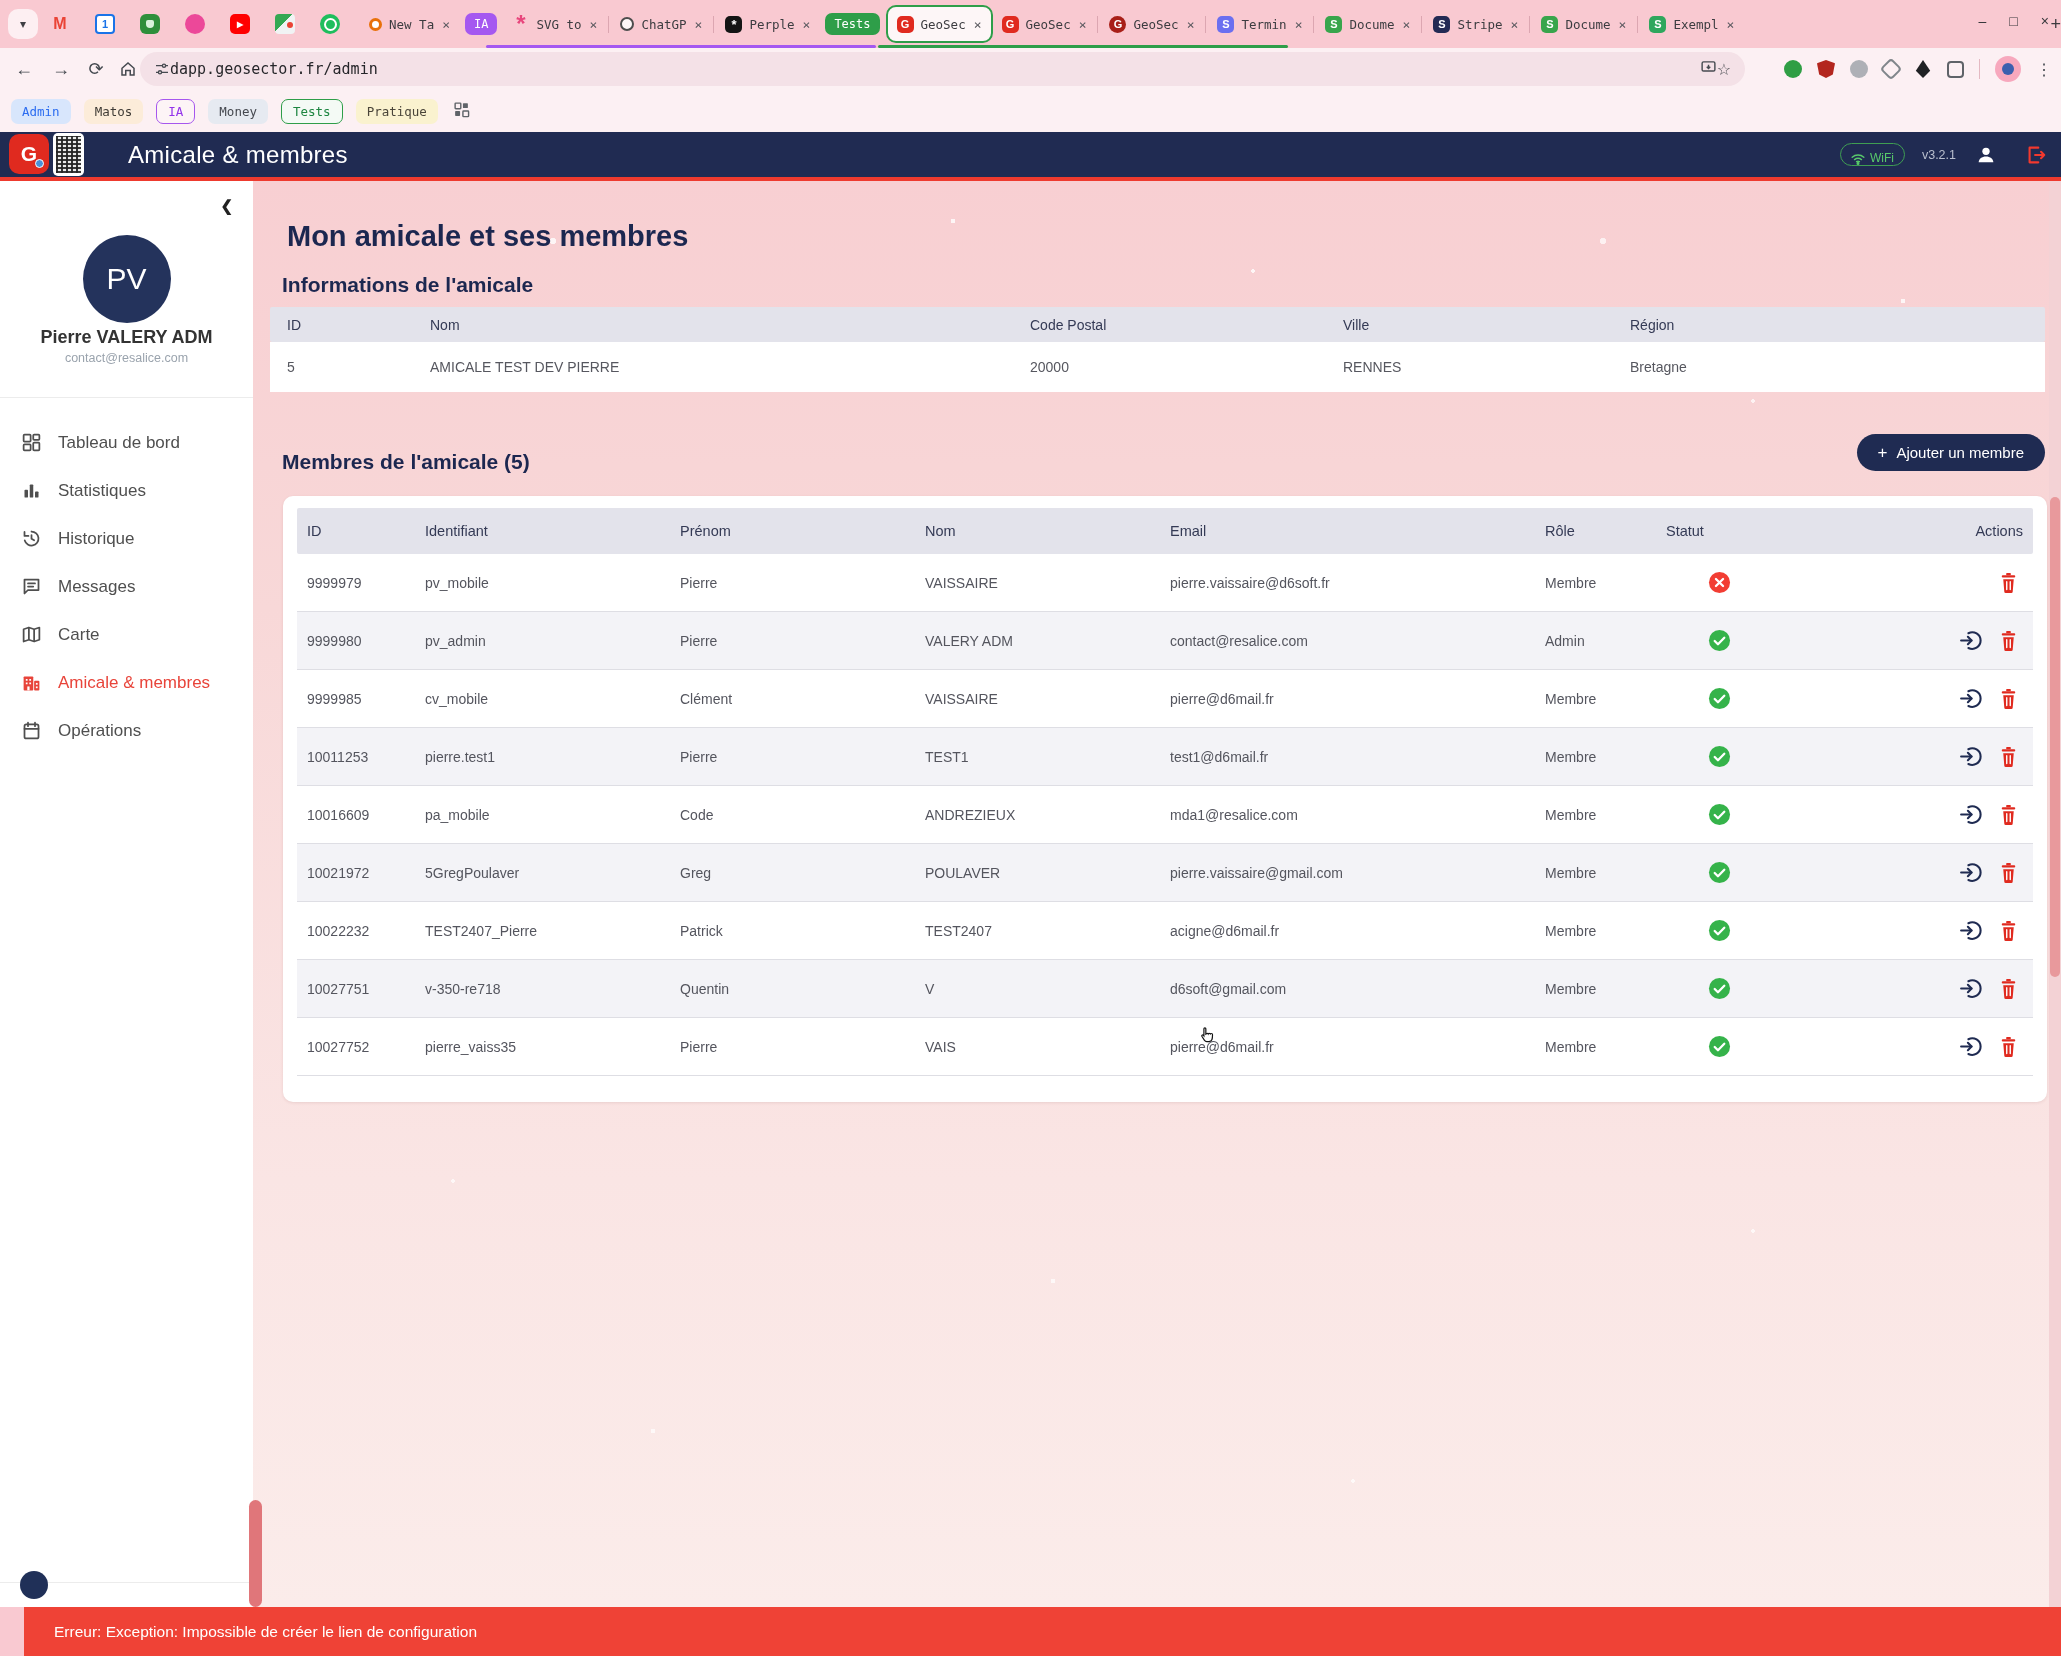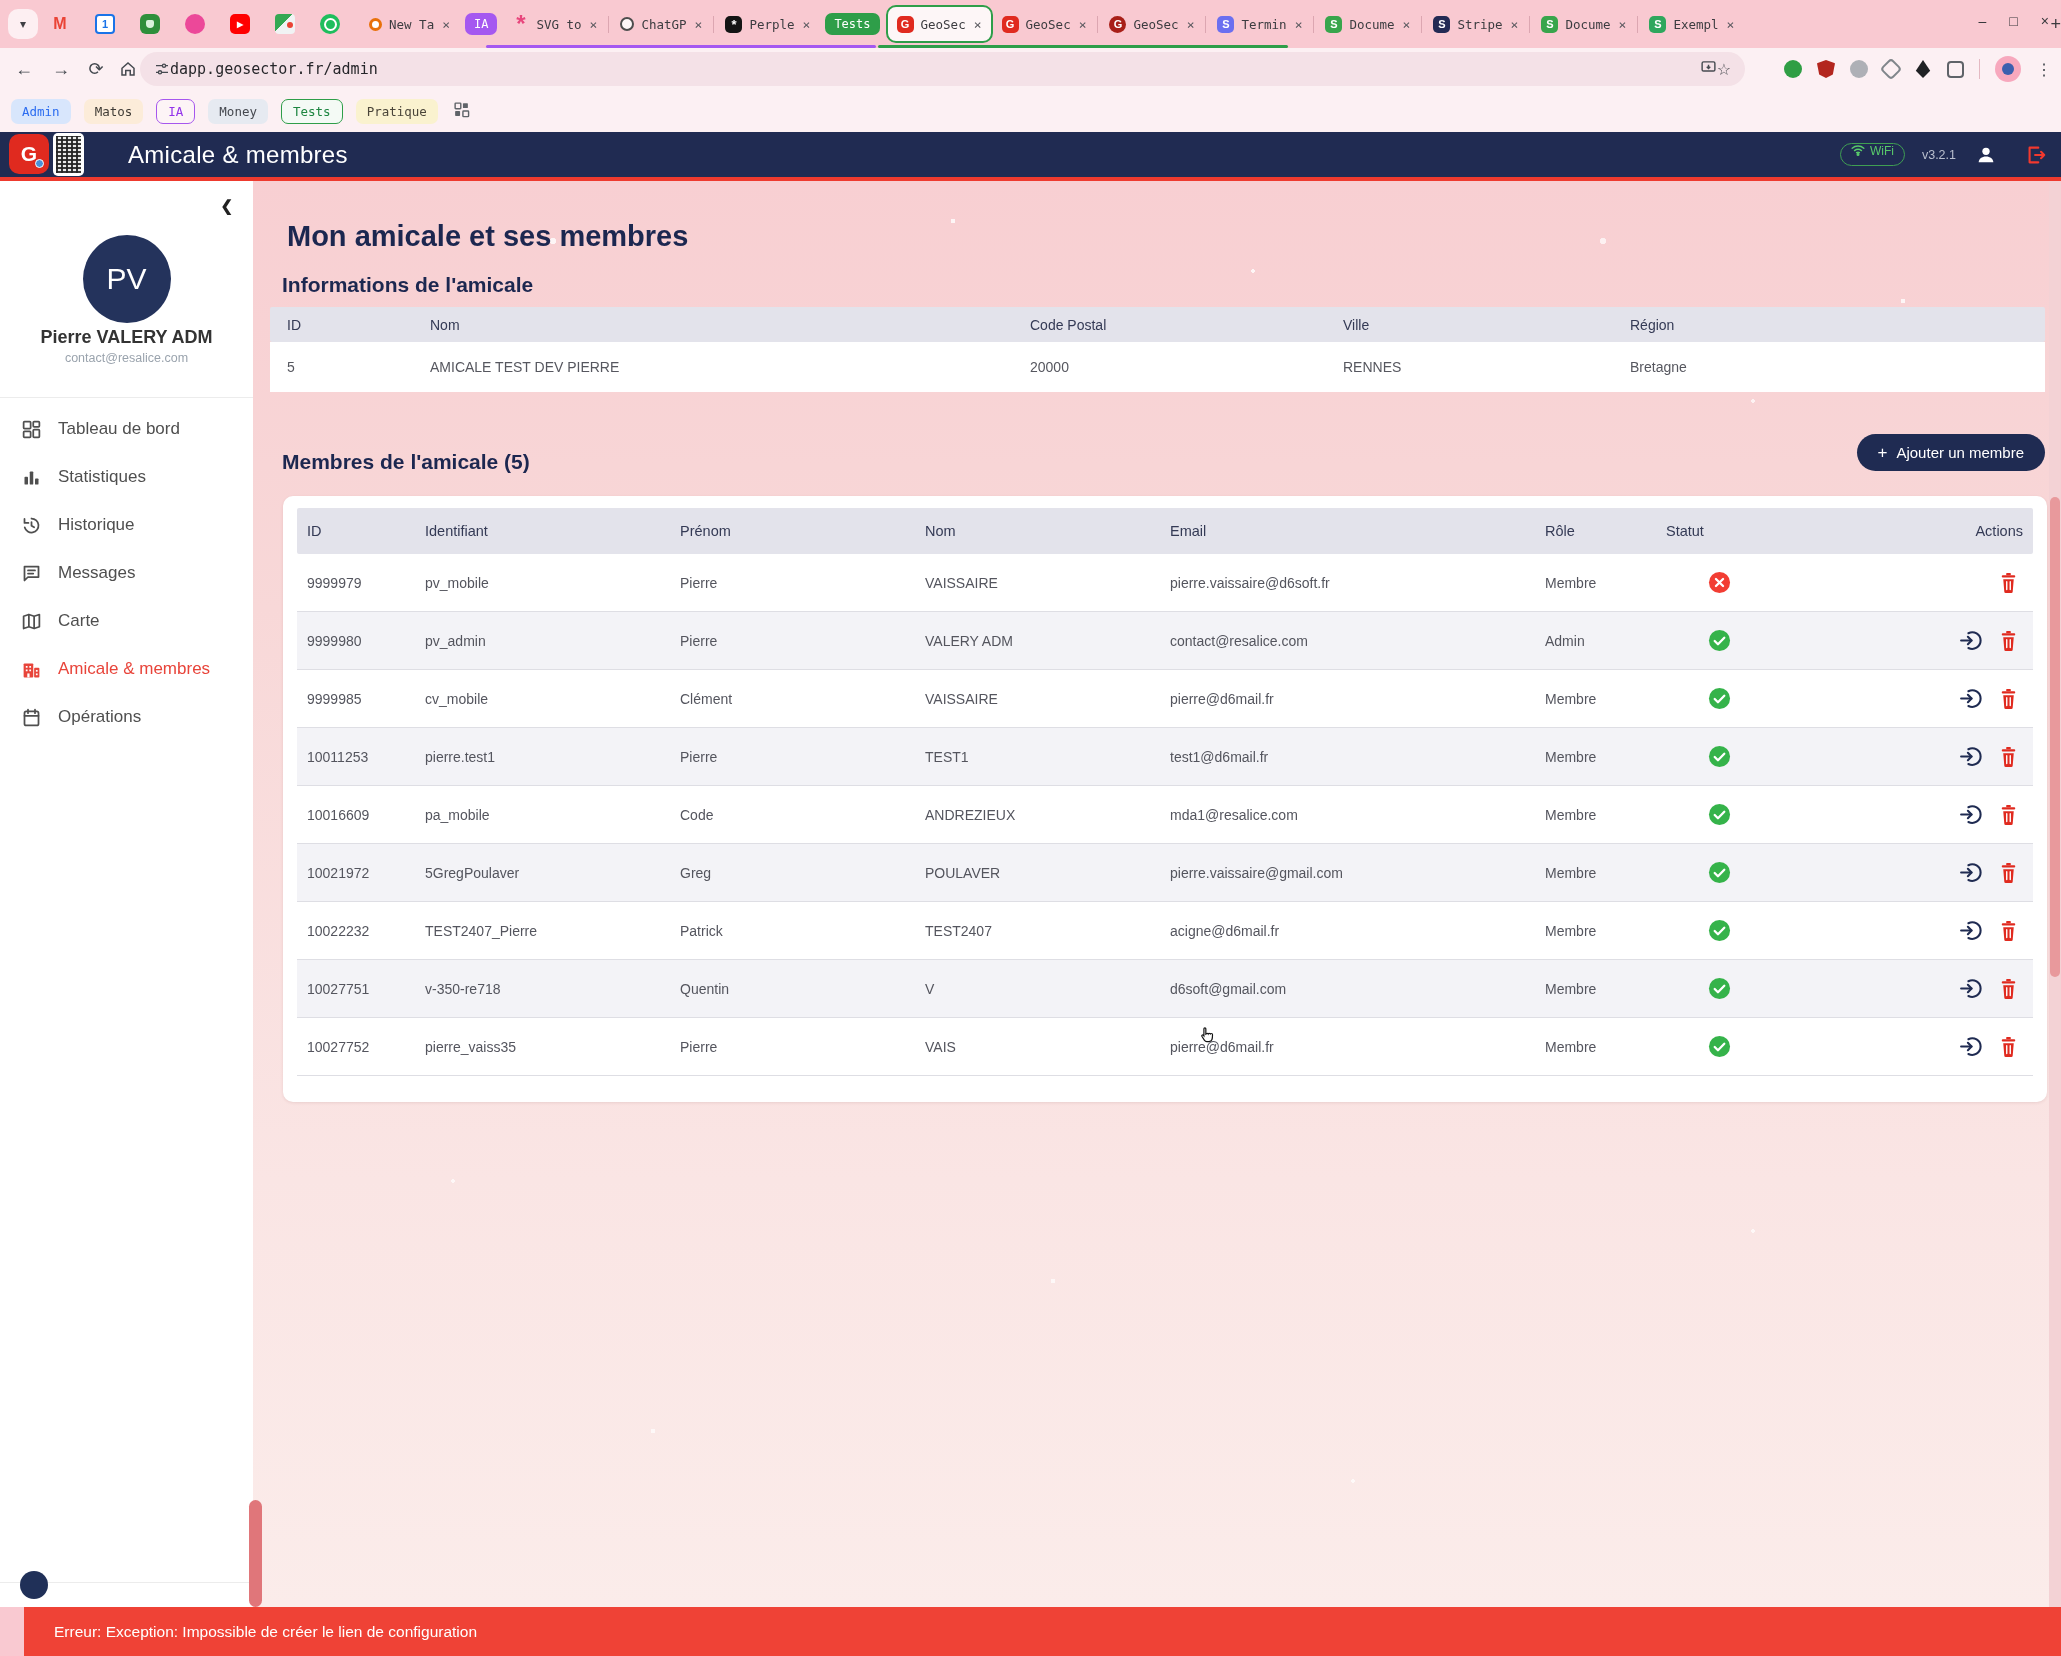"WiFi" .wifi-pill { align-items: flex-start -> flex-end }
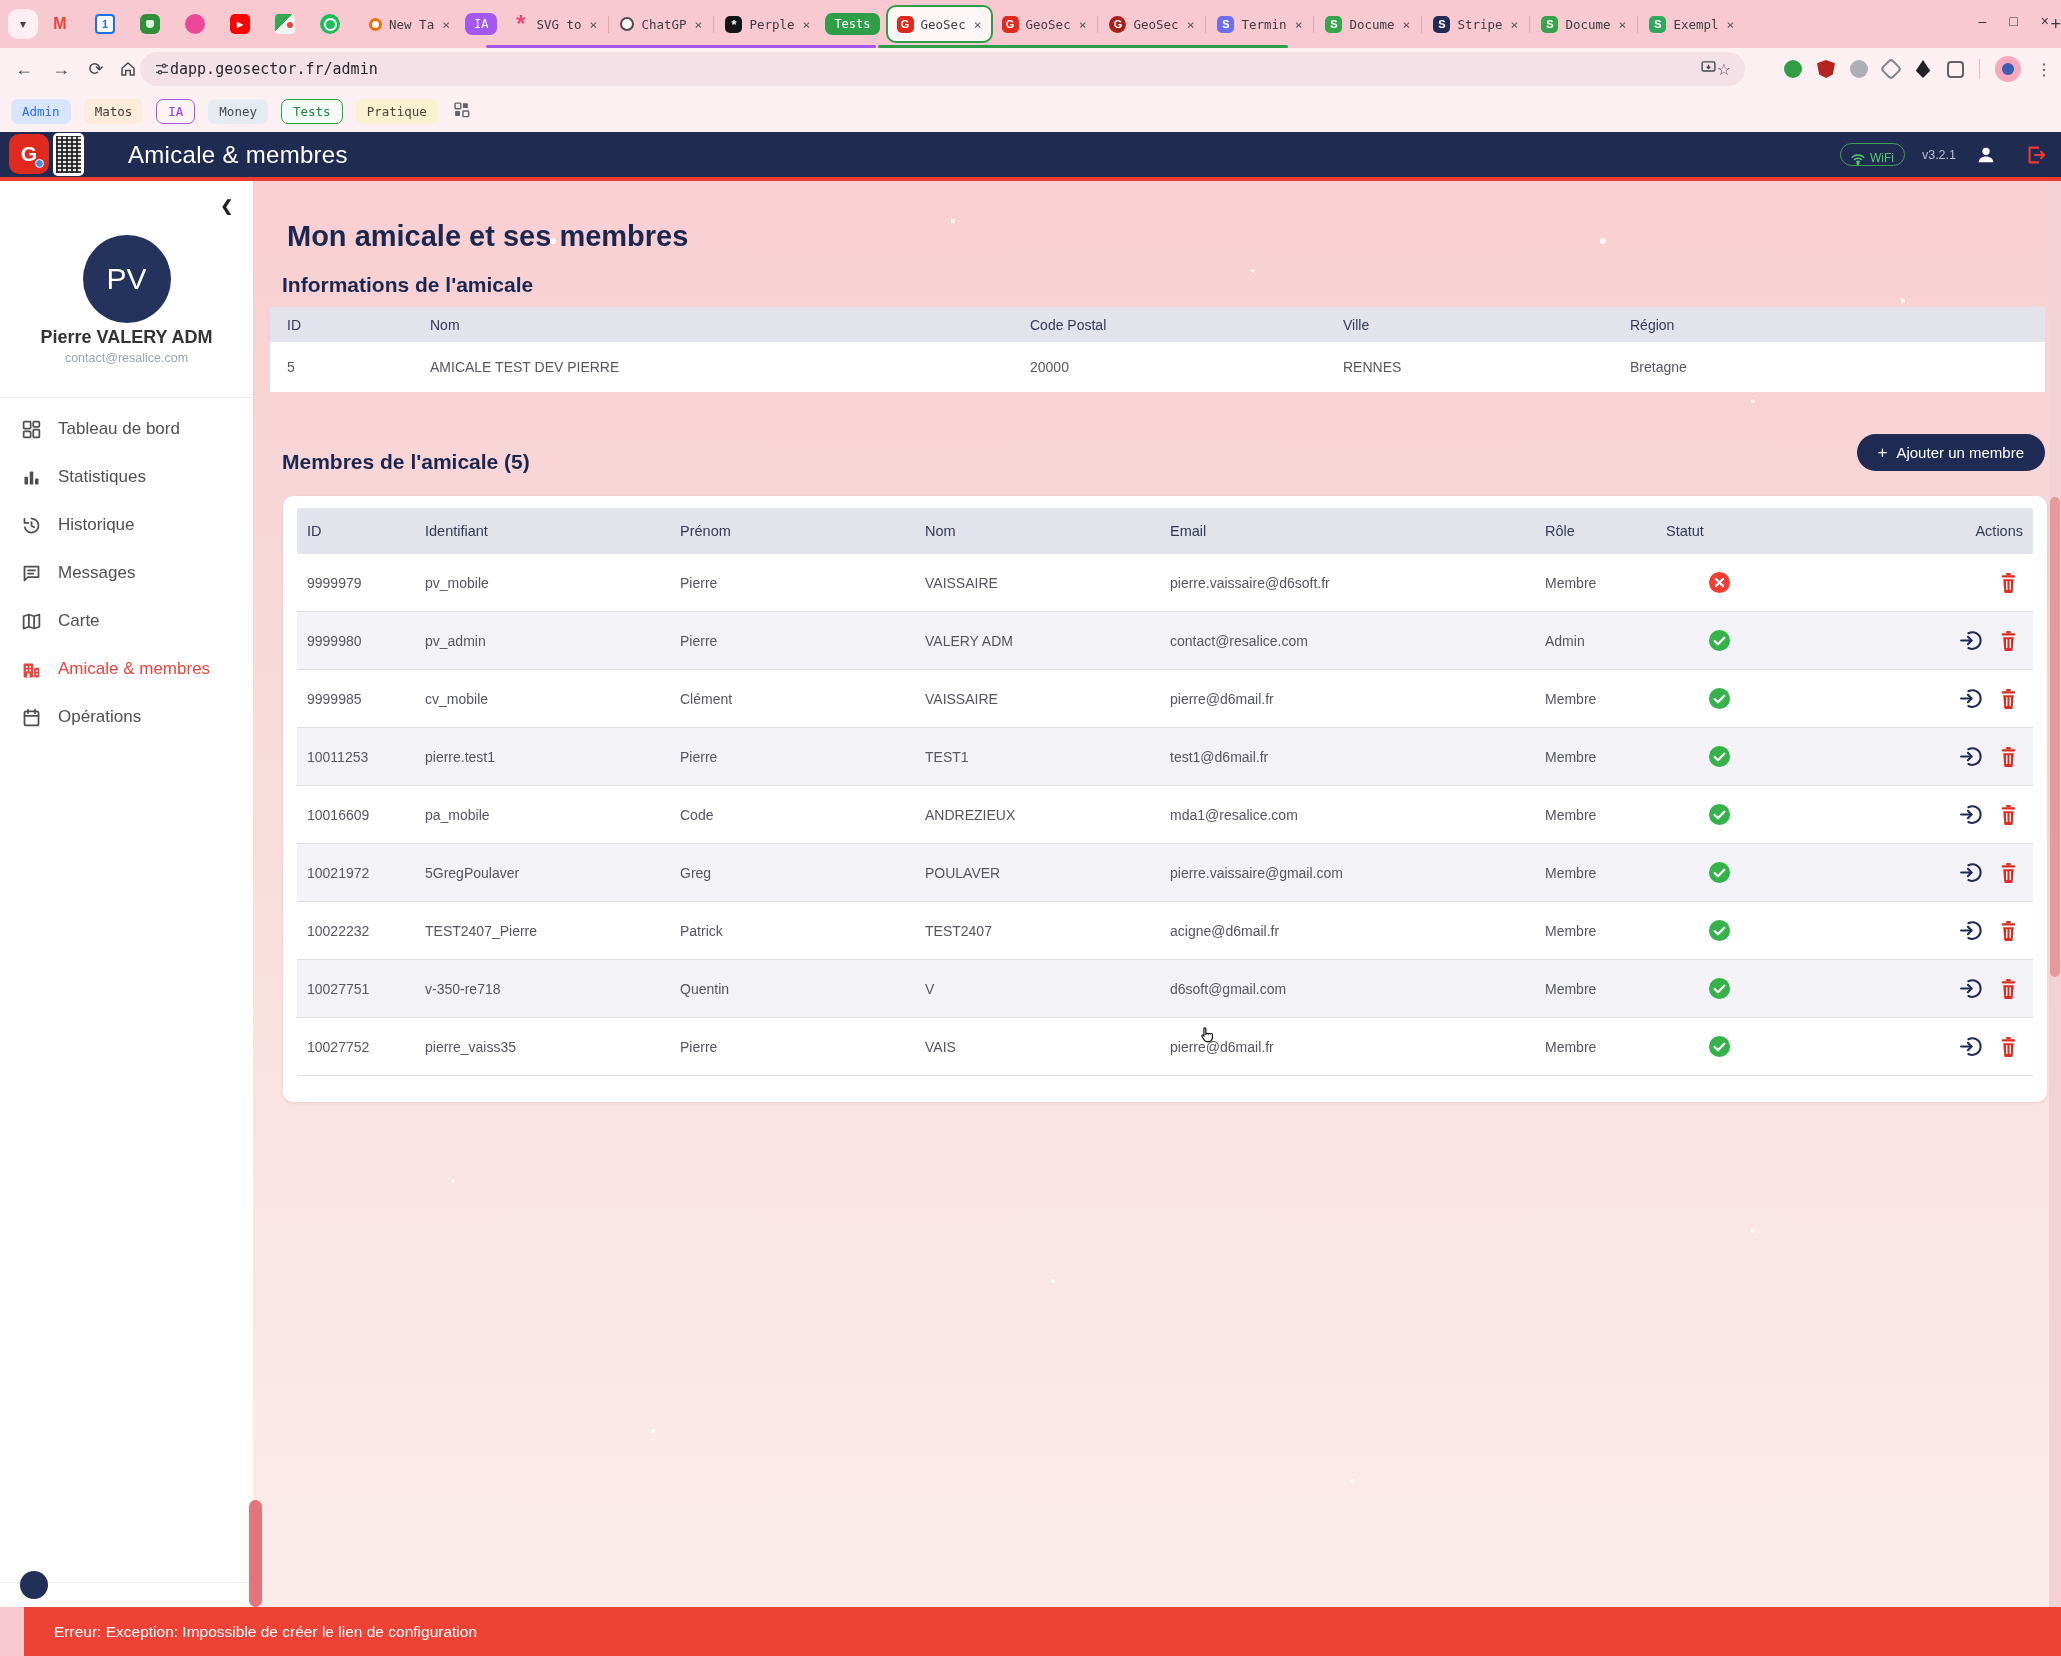"Tableau de bord" .nav-item { align-items: center -> flex-end }
